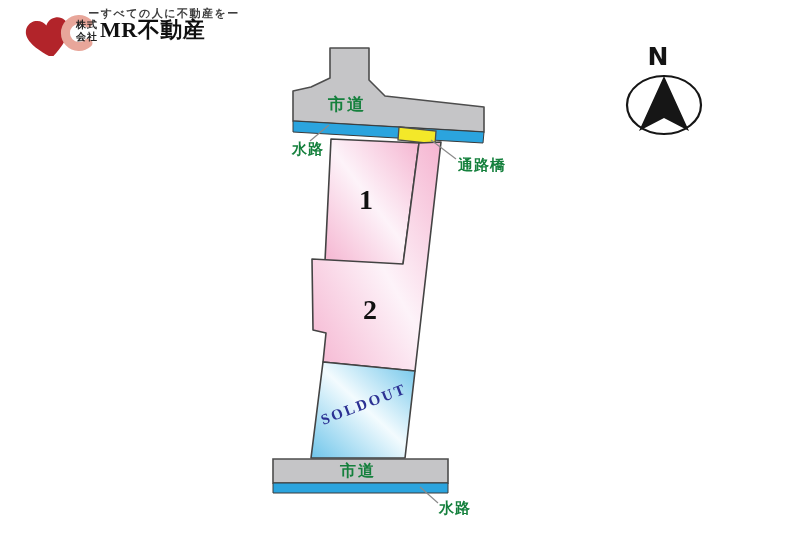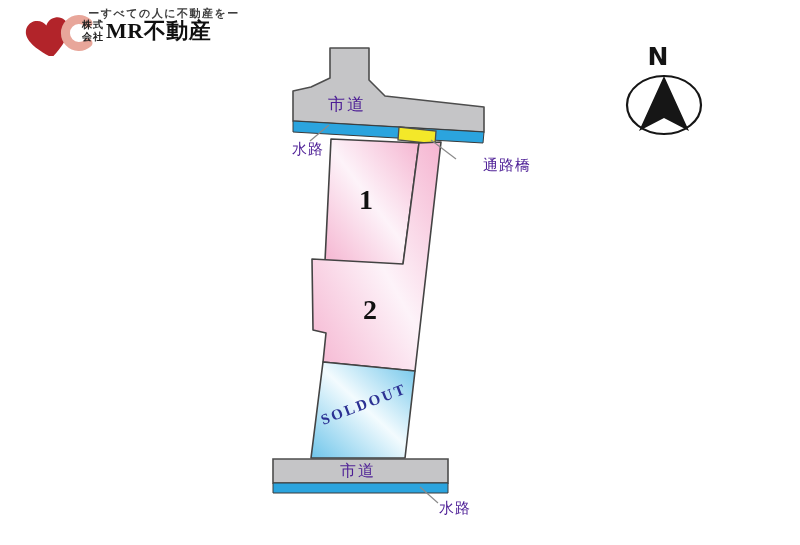"株式" .logo-row { align-items: flex-end -> flex-start; left: 64px -> 58px }
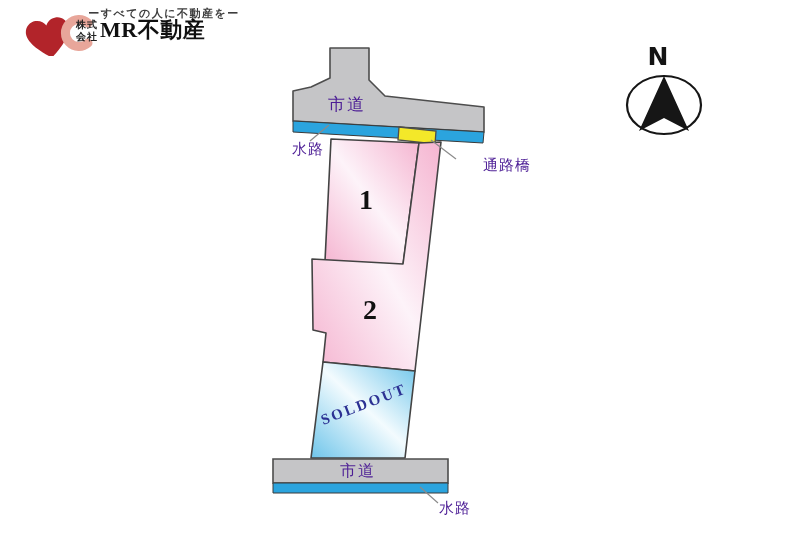"市道" .lbl { color: #4c1d95 -> #15803d; font-weight: normal -> bold }
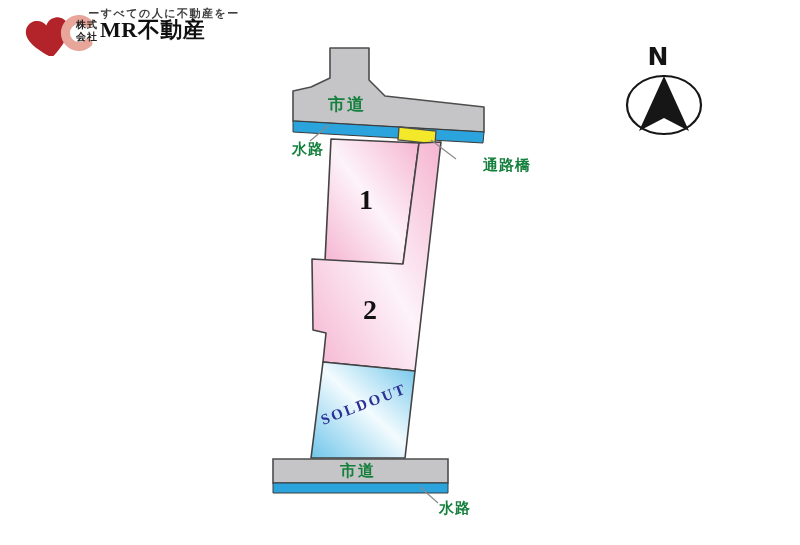"通路橋" .lbl-bridge { left: 474px -> 449px }
